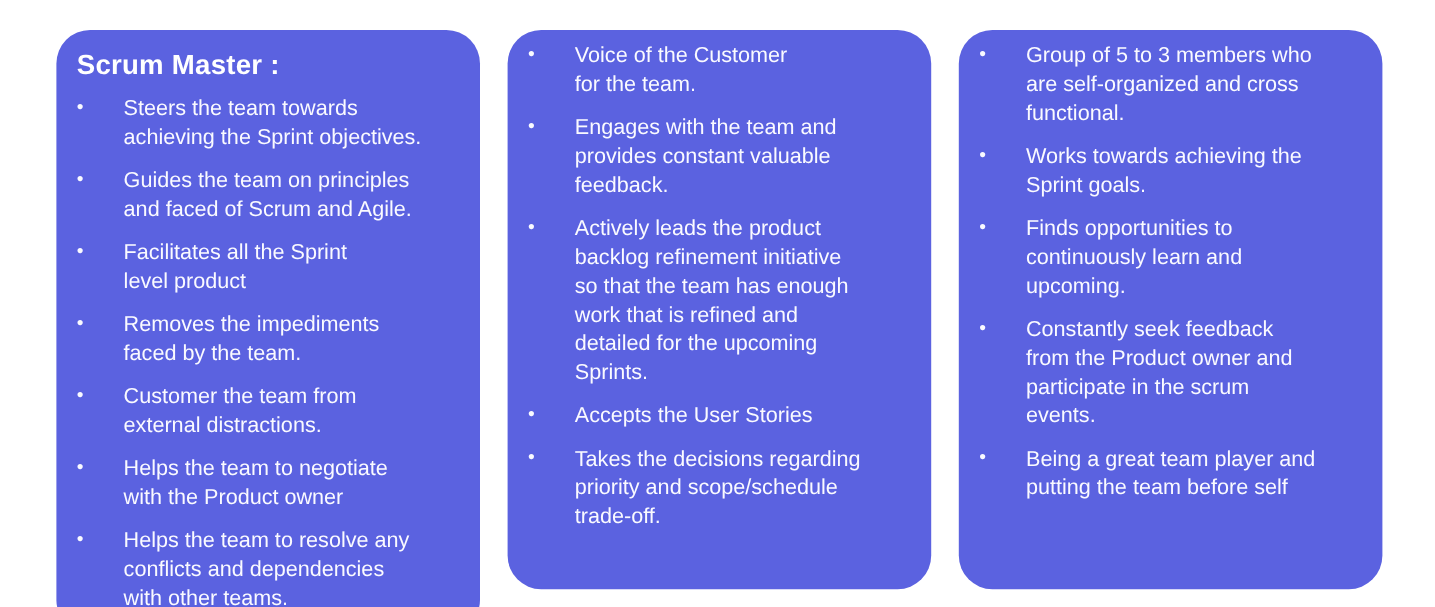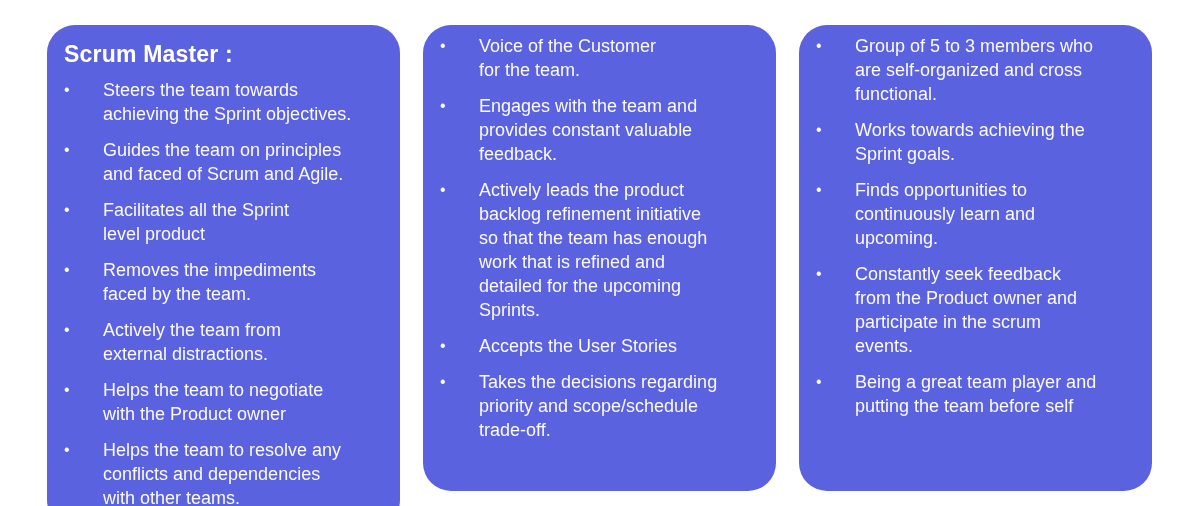"Actively the team from" span.bullet-text { text: Actively -> Customer }
